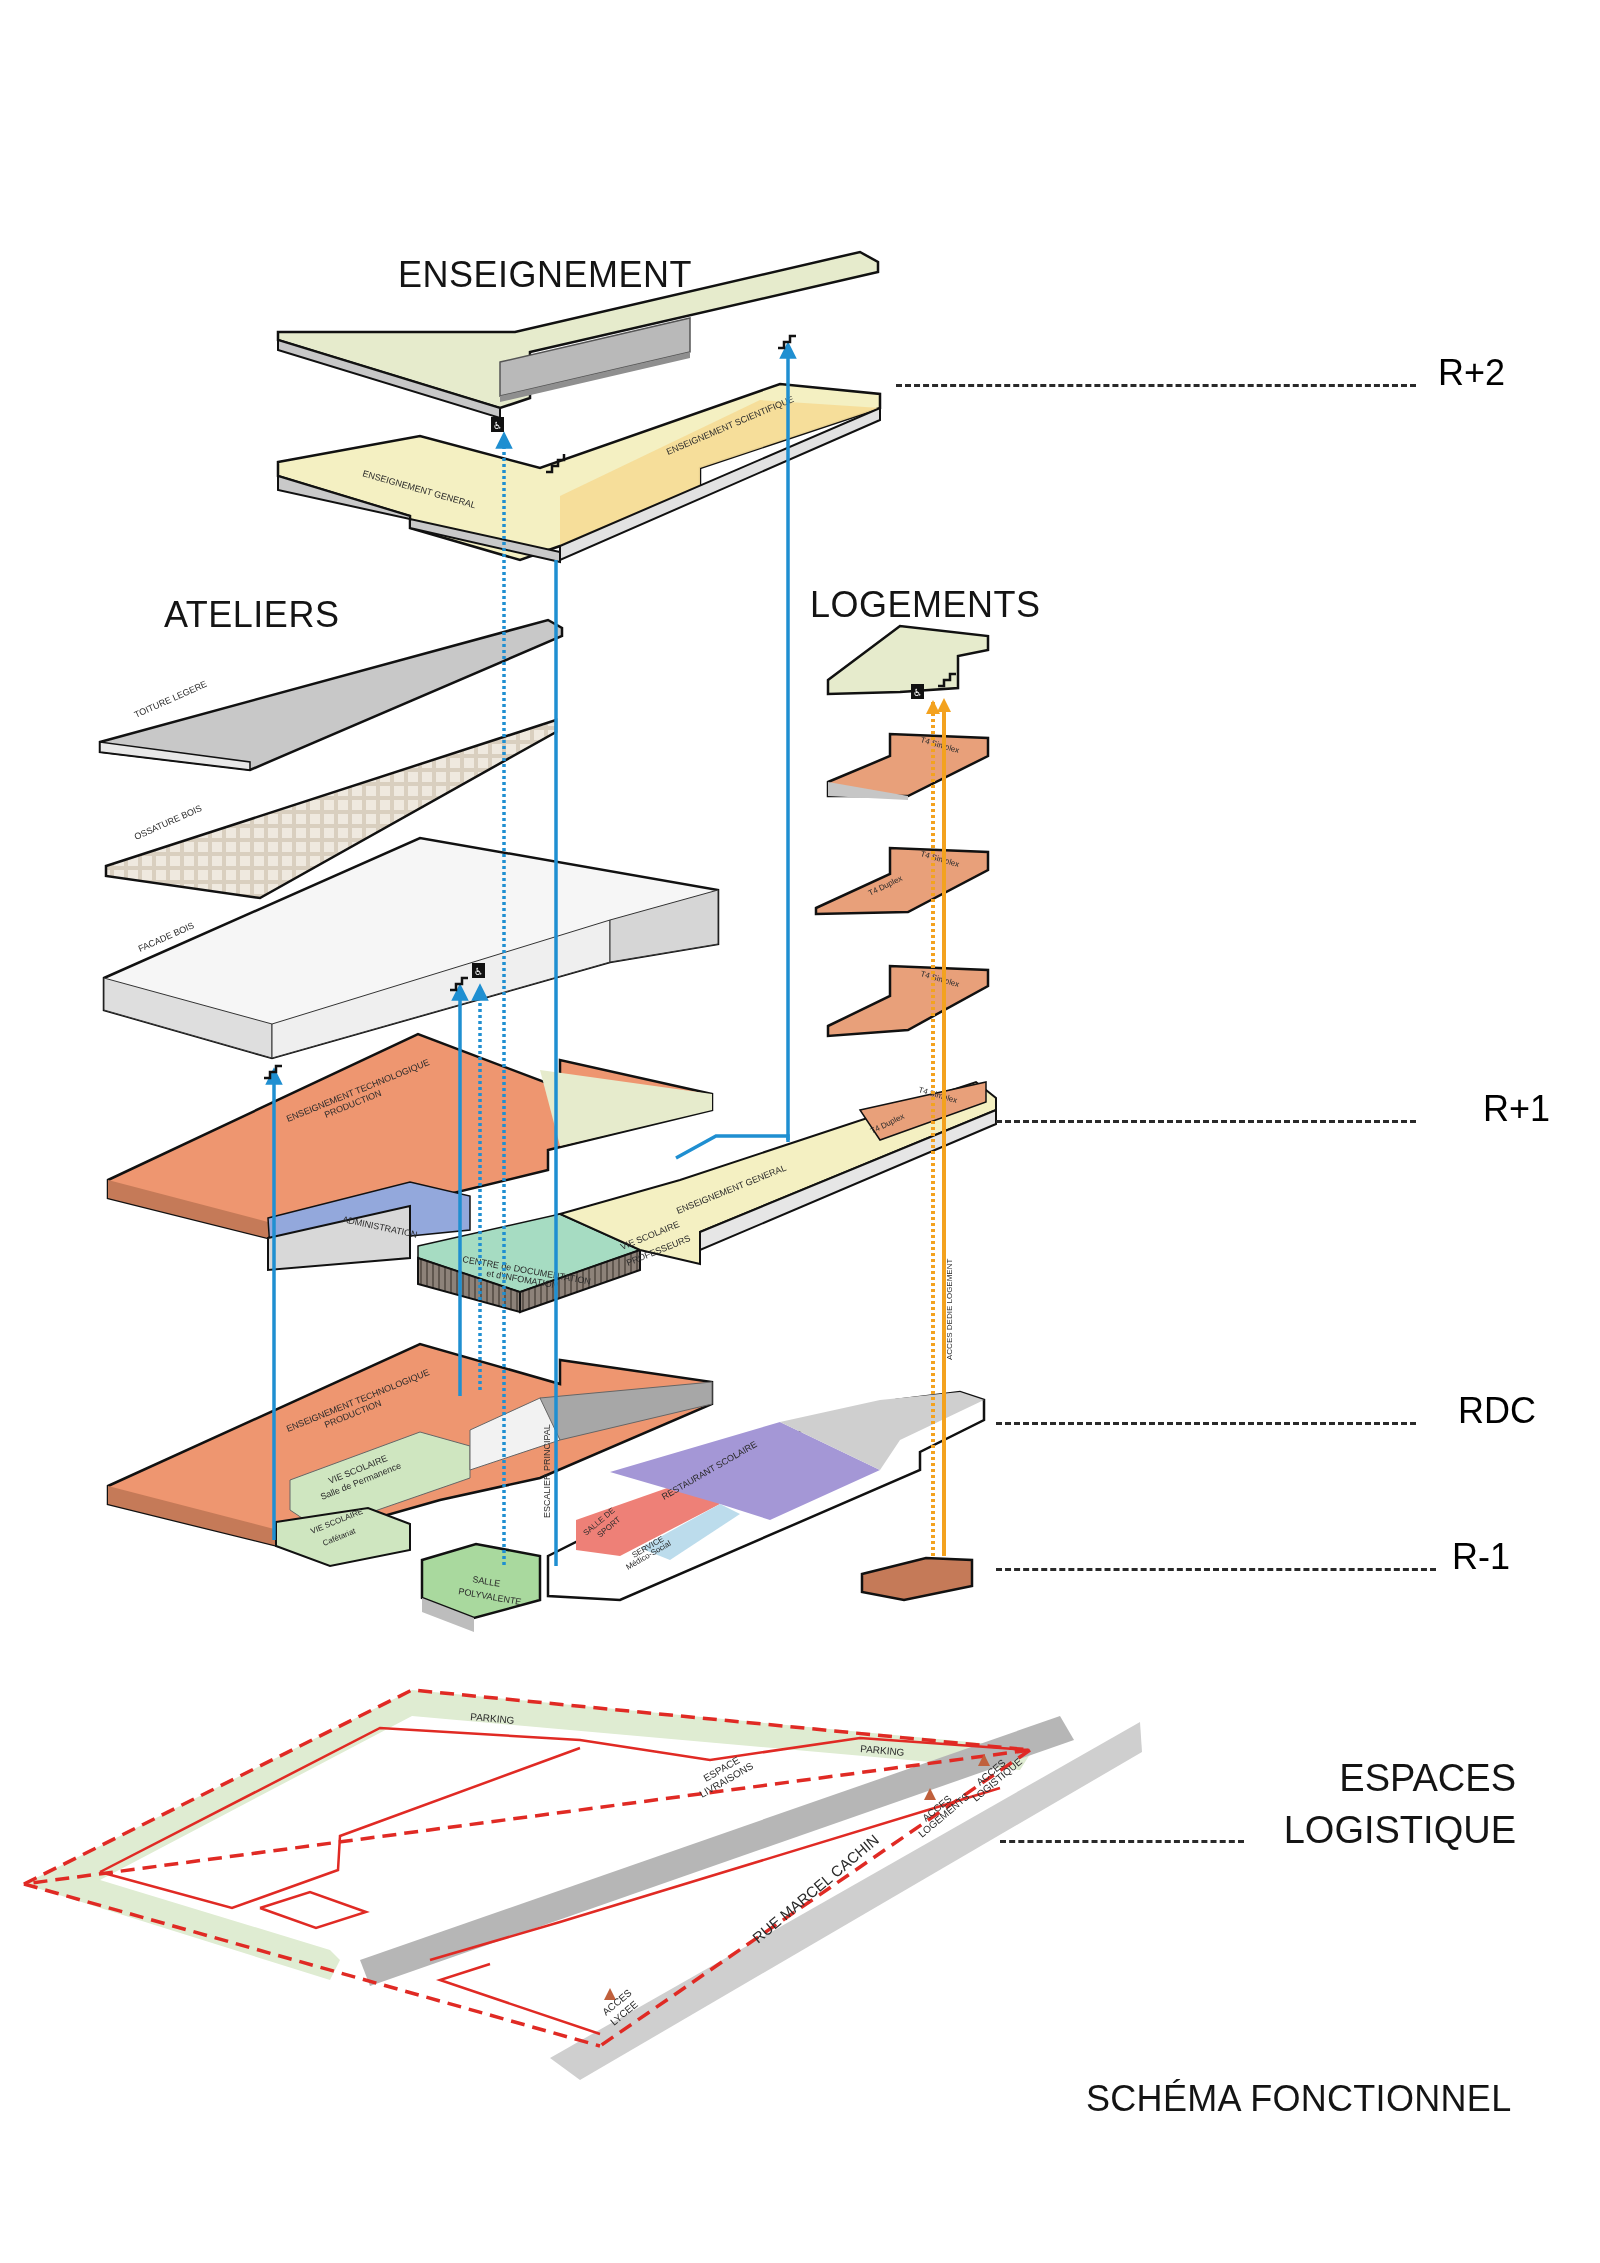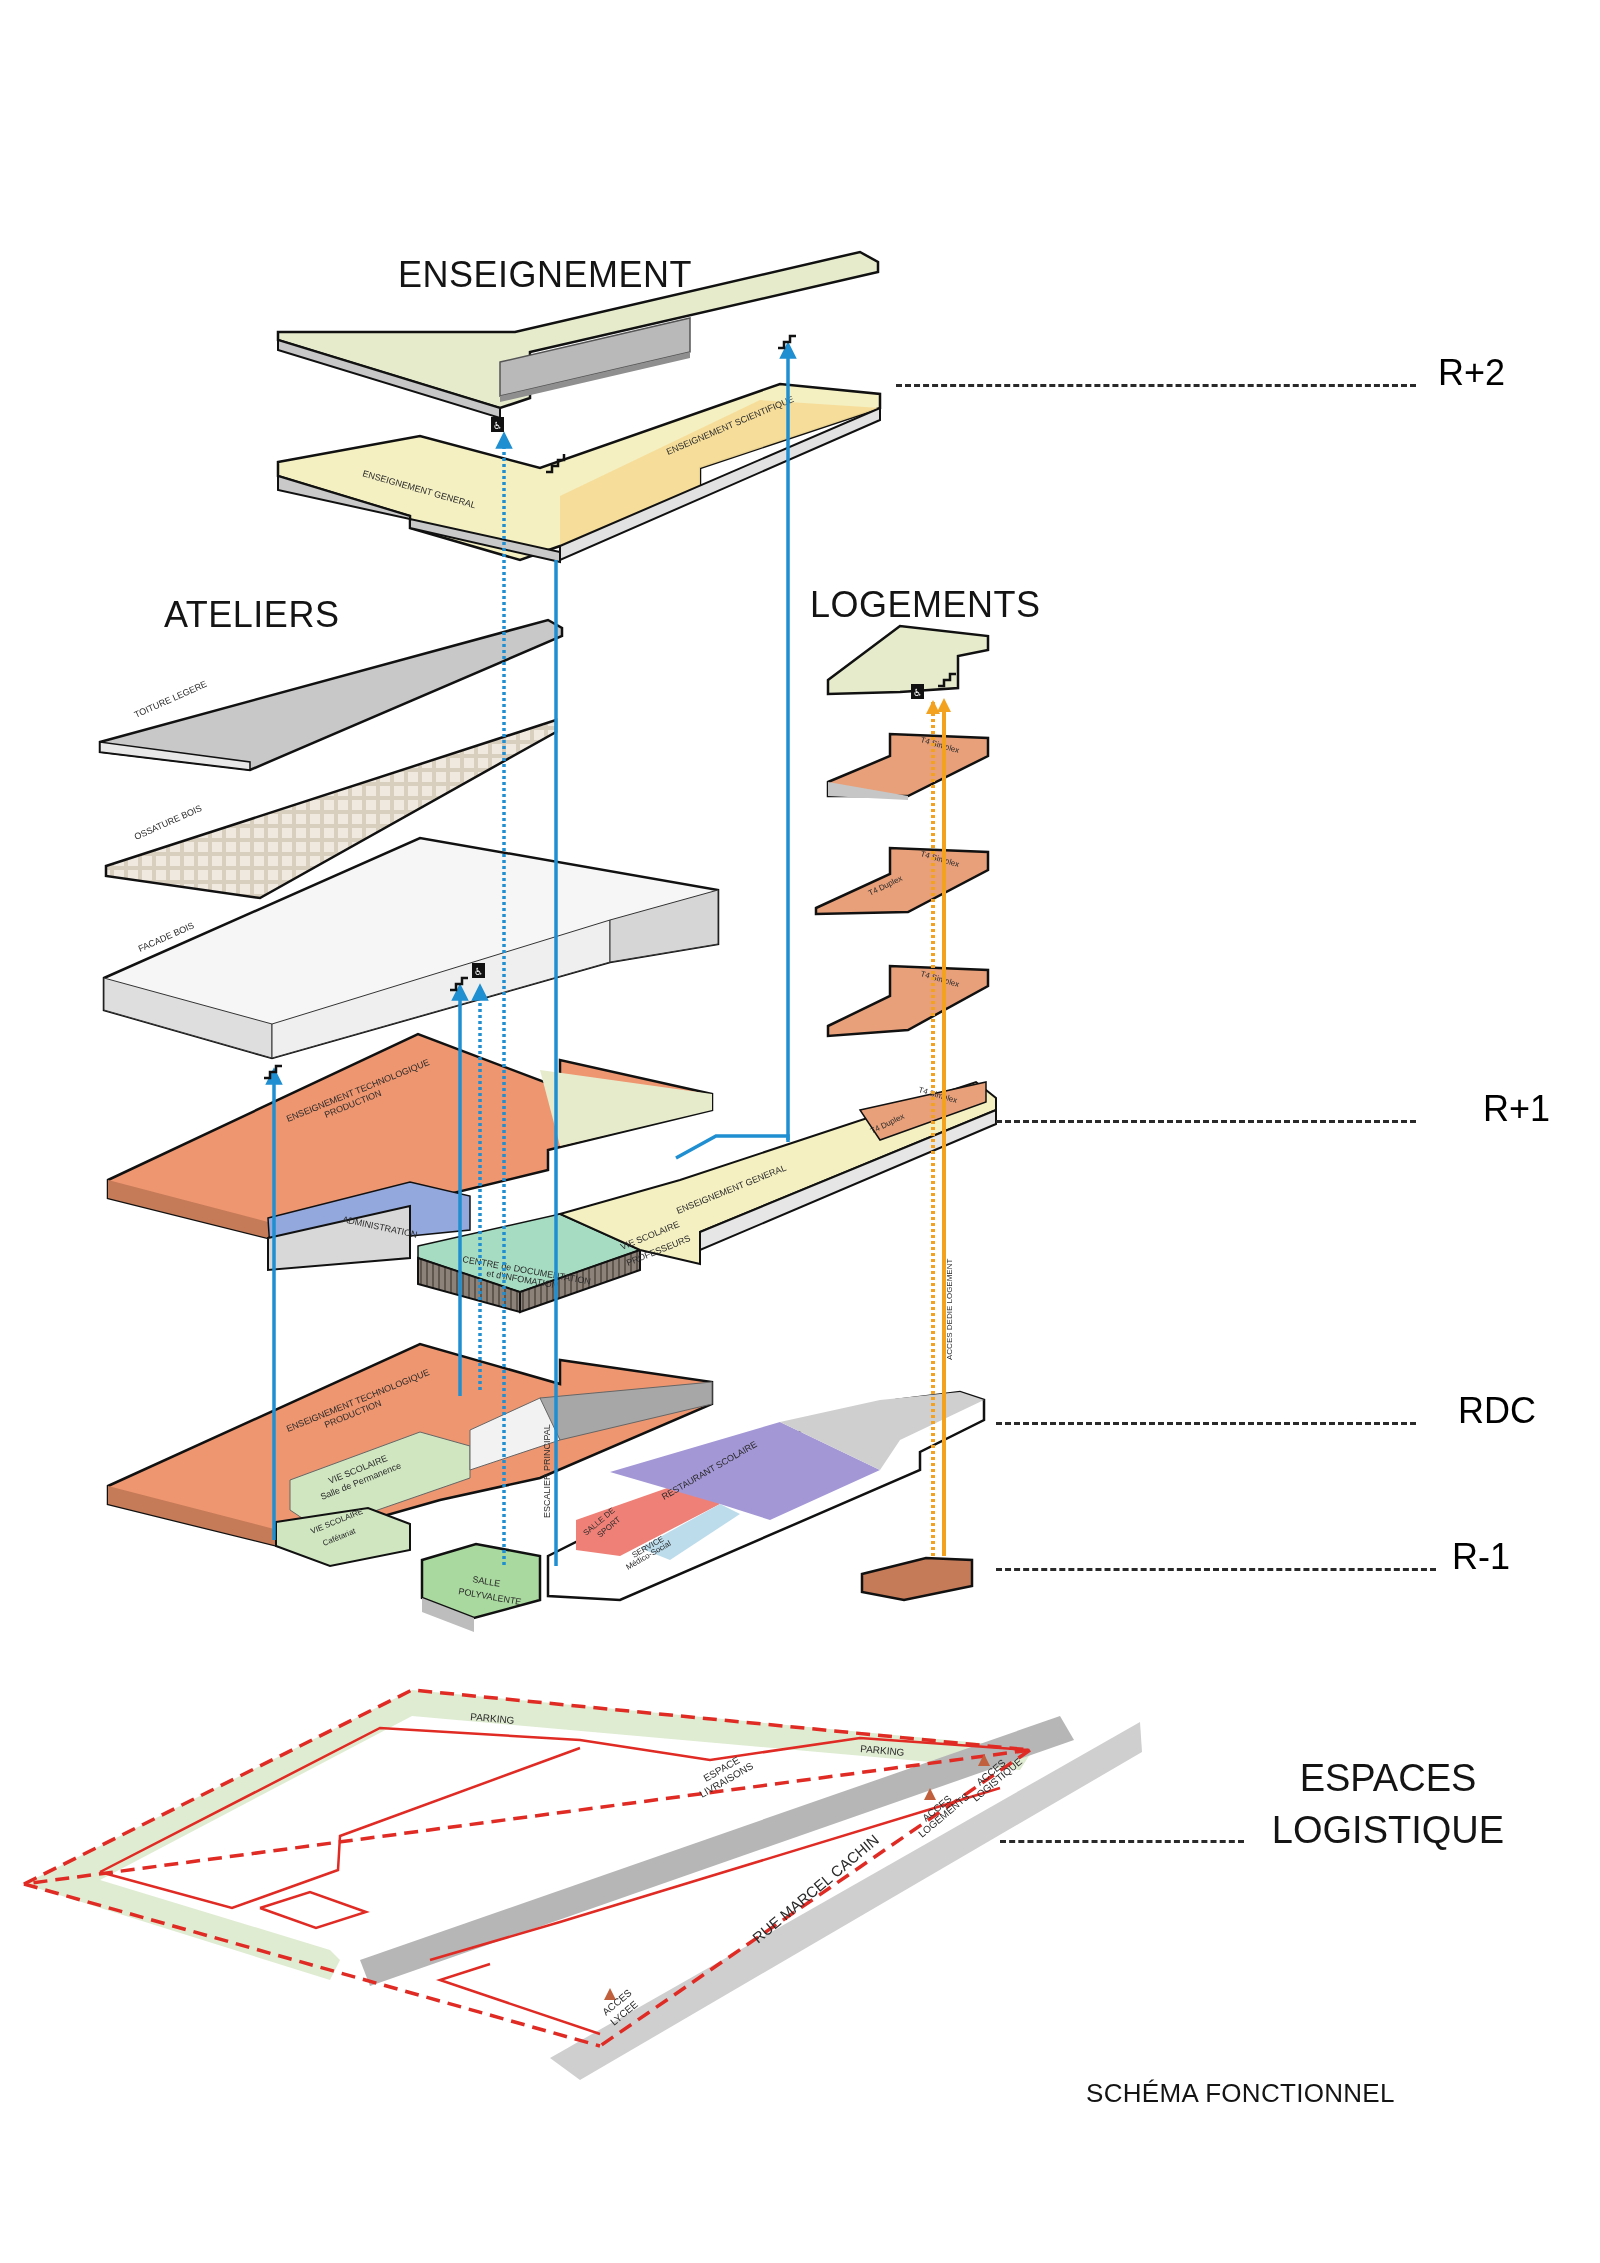"ESPACES" .ext-label { text-align: center -> right }
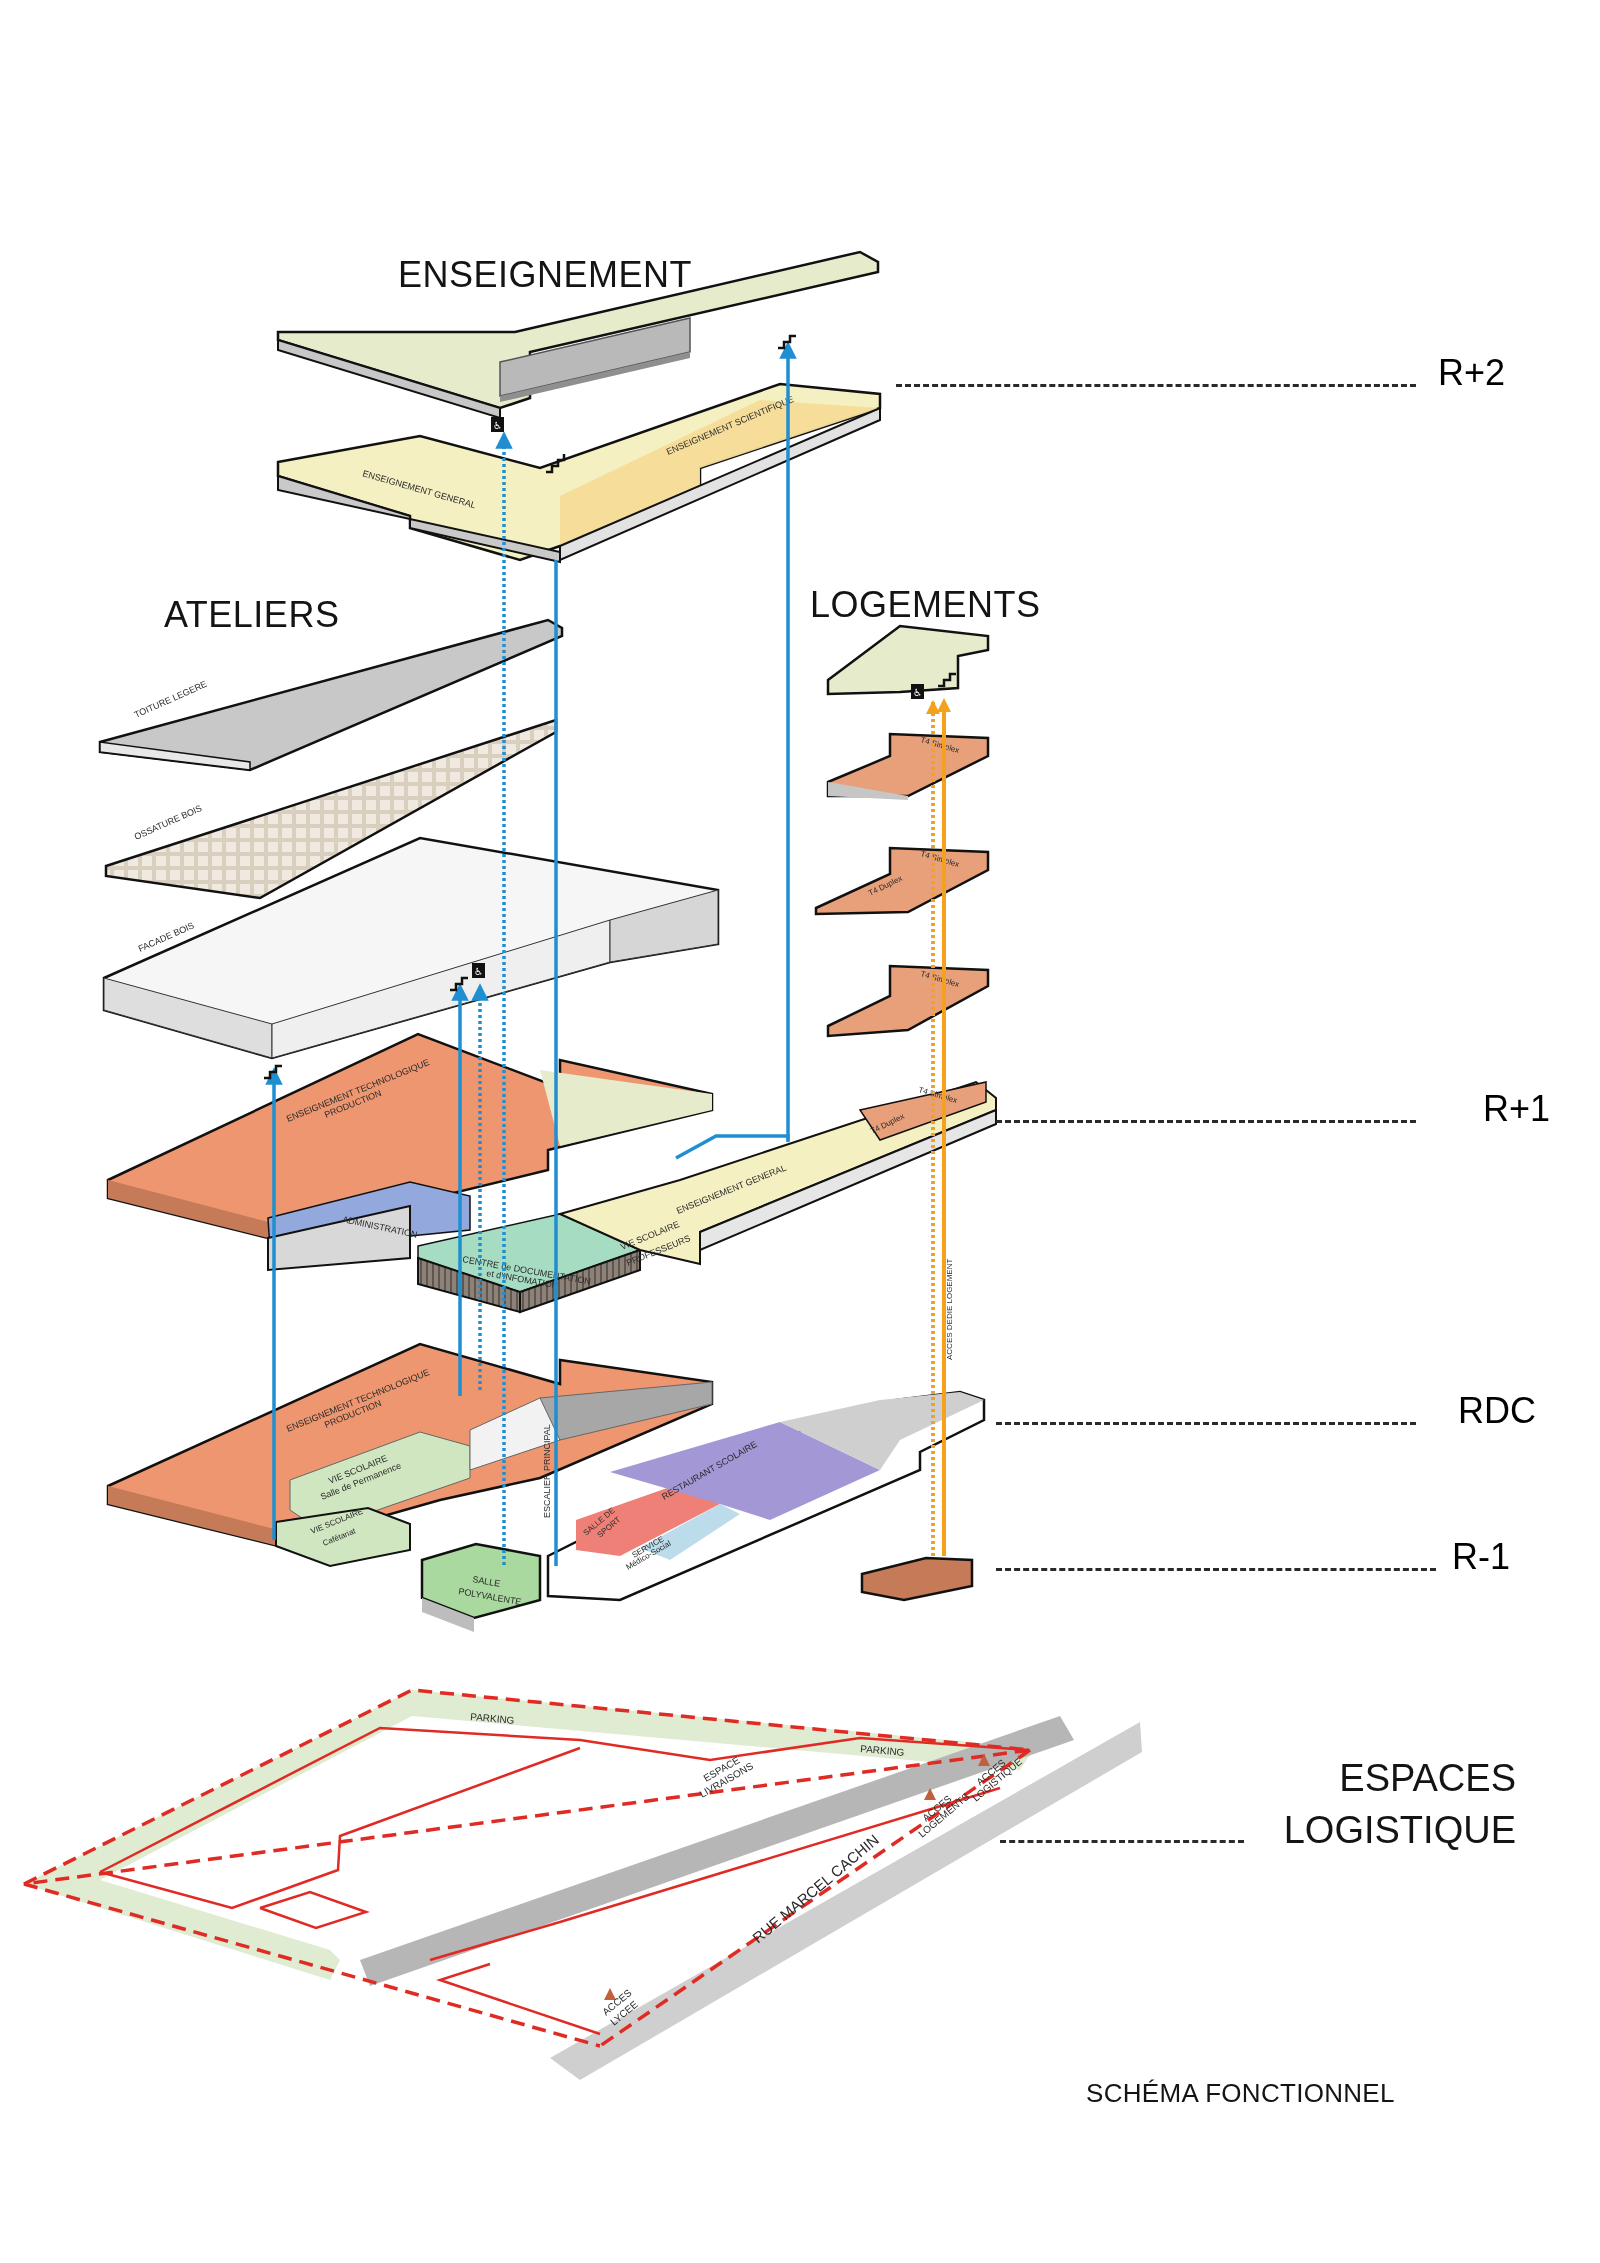"SCHÉMA FONCTIONNEL" .schema-title { font-size: 26px -> 36px }
